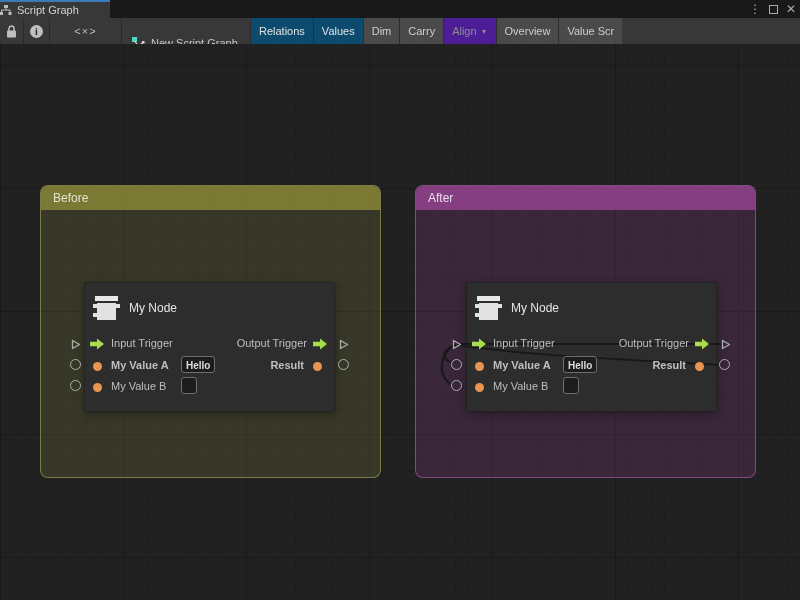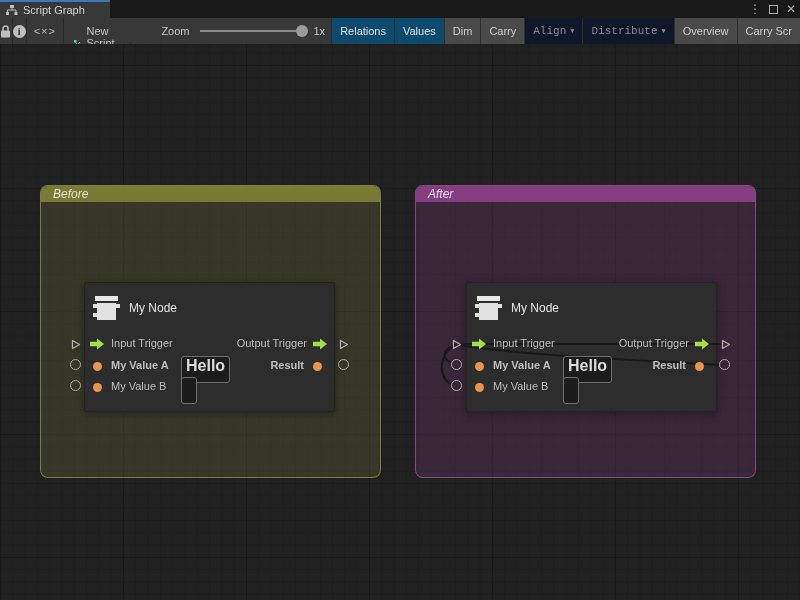"Script Graph" .tab { padding-left: 6px -> 0 }
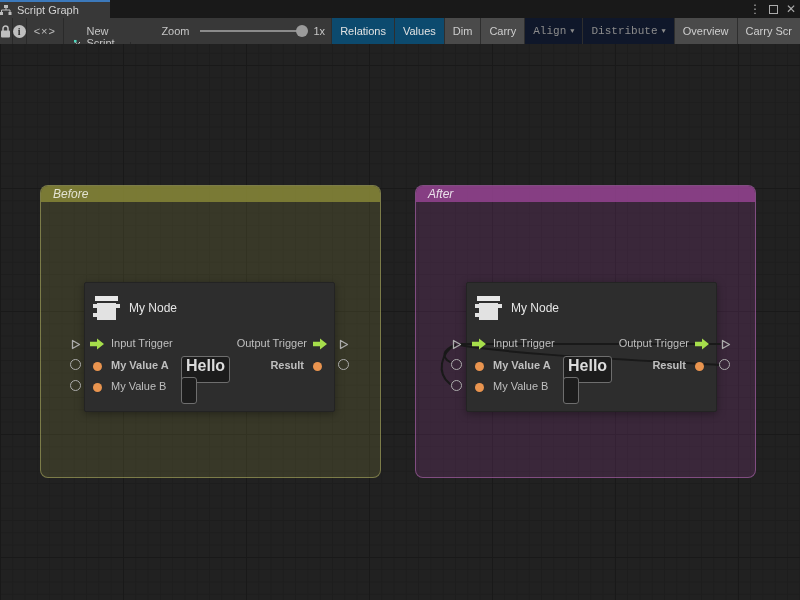"Zoom" div.tool-sec { html: <div> <span>Zoom</span> <div> <div></div> </div> <span>1x</span> </div> -> none }
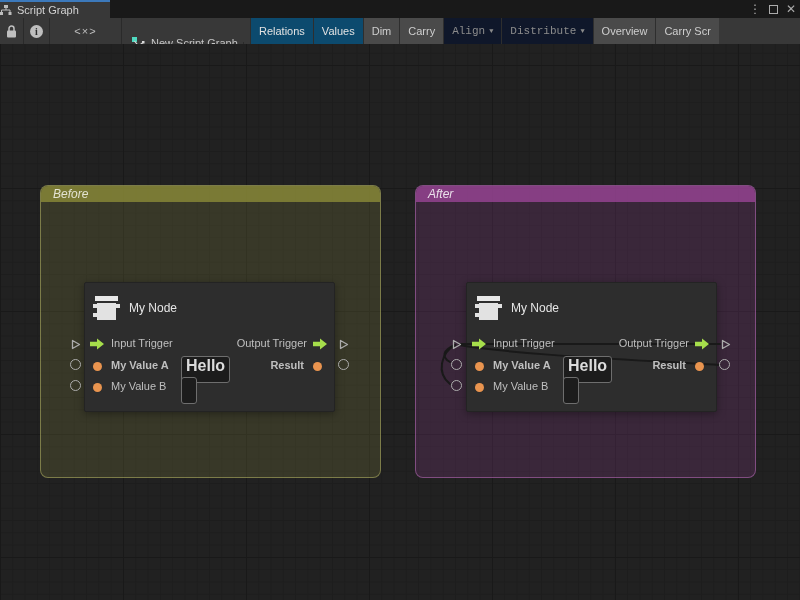"Align" .tbtn.disabled { background: #0f172a -> #4c1d95; font-family: Liberation Mono, monospace -> none }
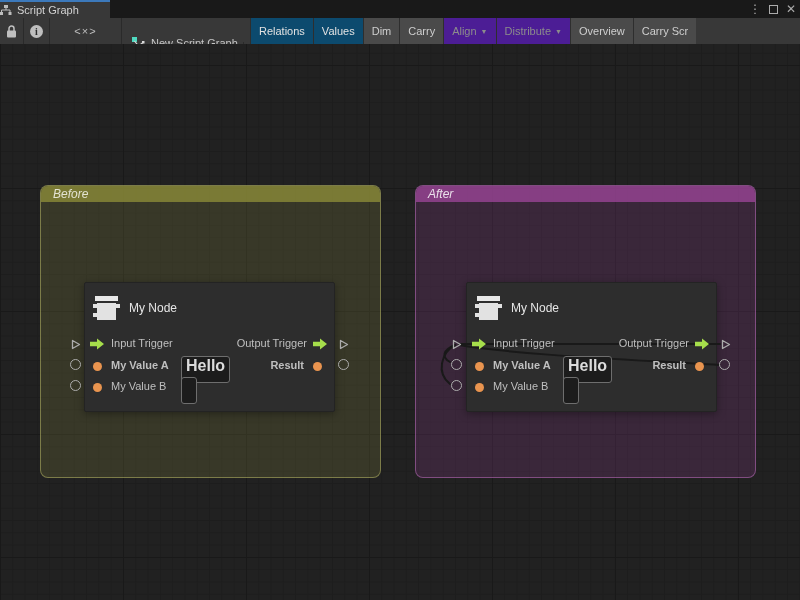"Distribute" div.tbtn { html: <div> <span>Distribute</span> <span>▼</span> </div> -> none }
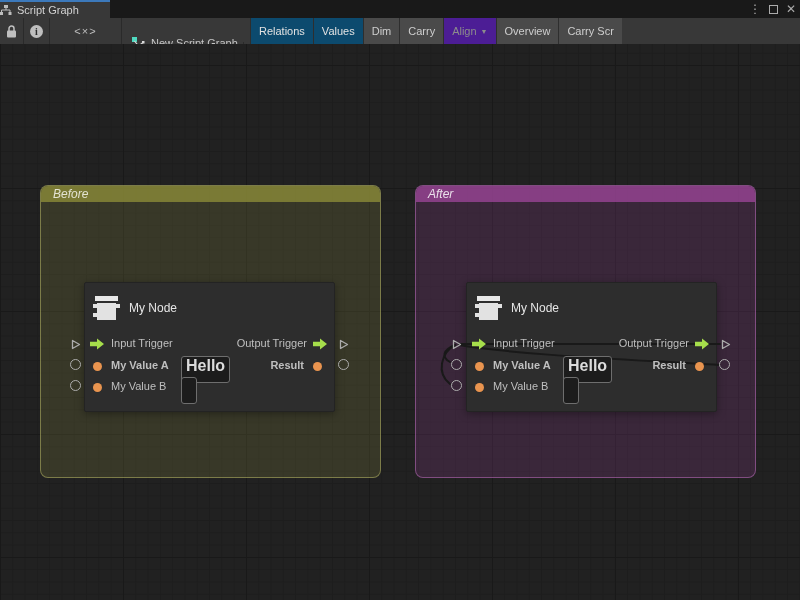"Carry Scr" span { text: Carry -> Value }
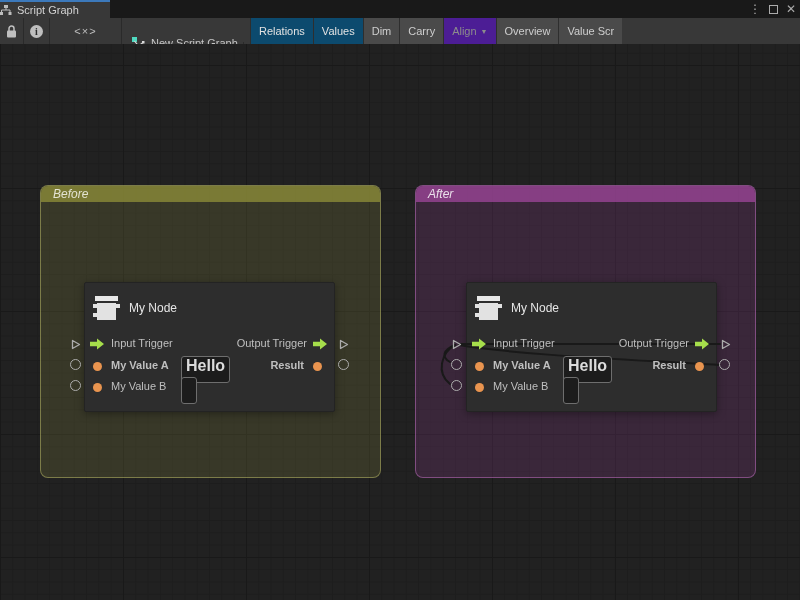"Before" .group-header { font-style: italic -> none; height: 16px -> 24px }
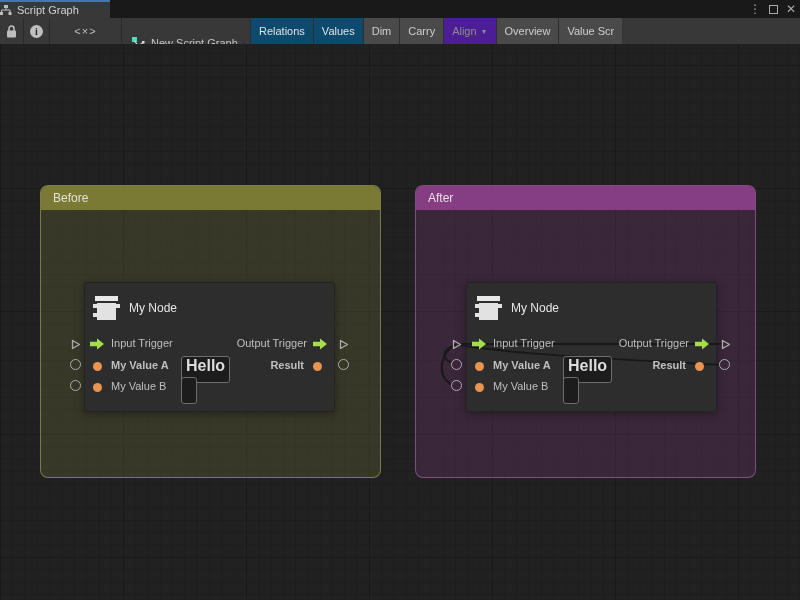"Hello" .field { font-size: 16px -> 10px; height: 27px -> 17px }
